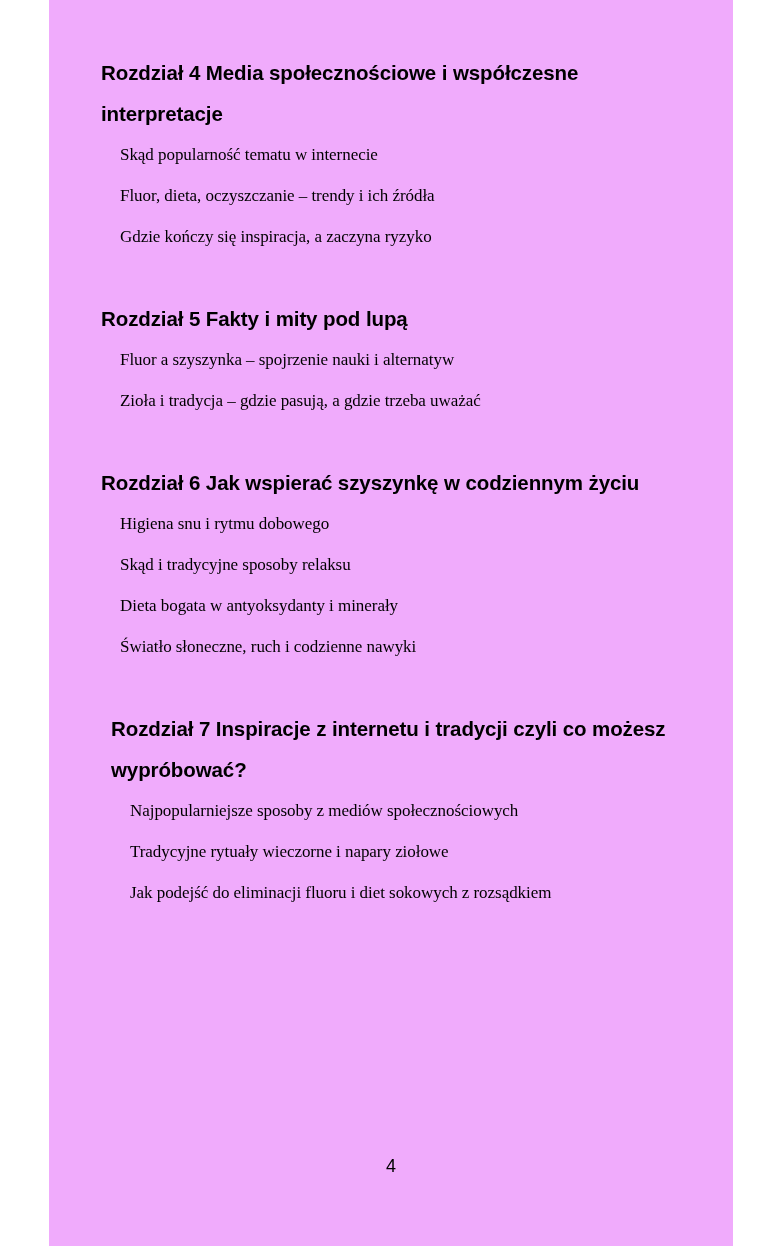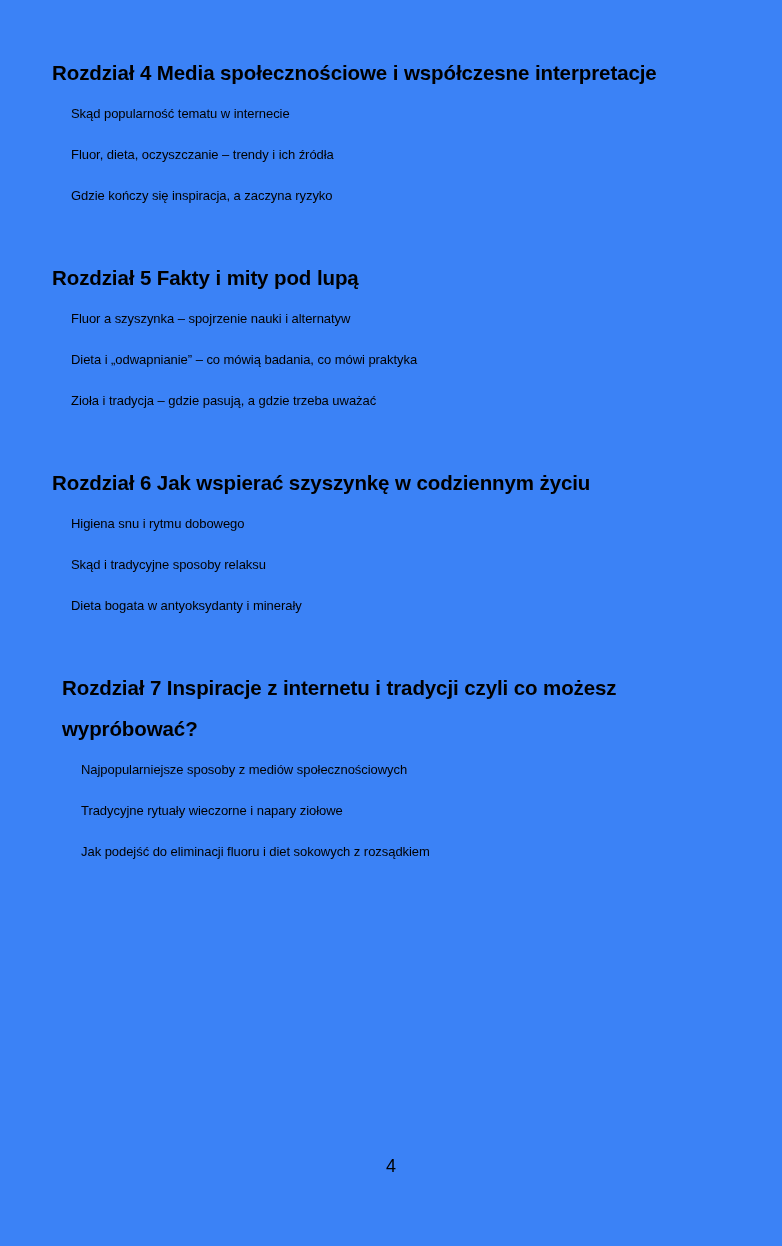"Rozdział 4 Media społecznościowe i" .page { background: #3b82f6 -> #f0abfc; width: 782px -> 684px }
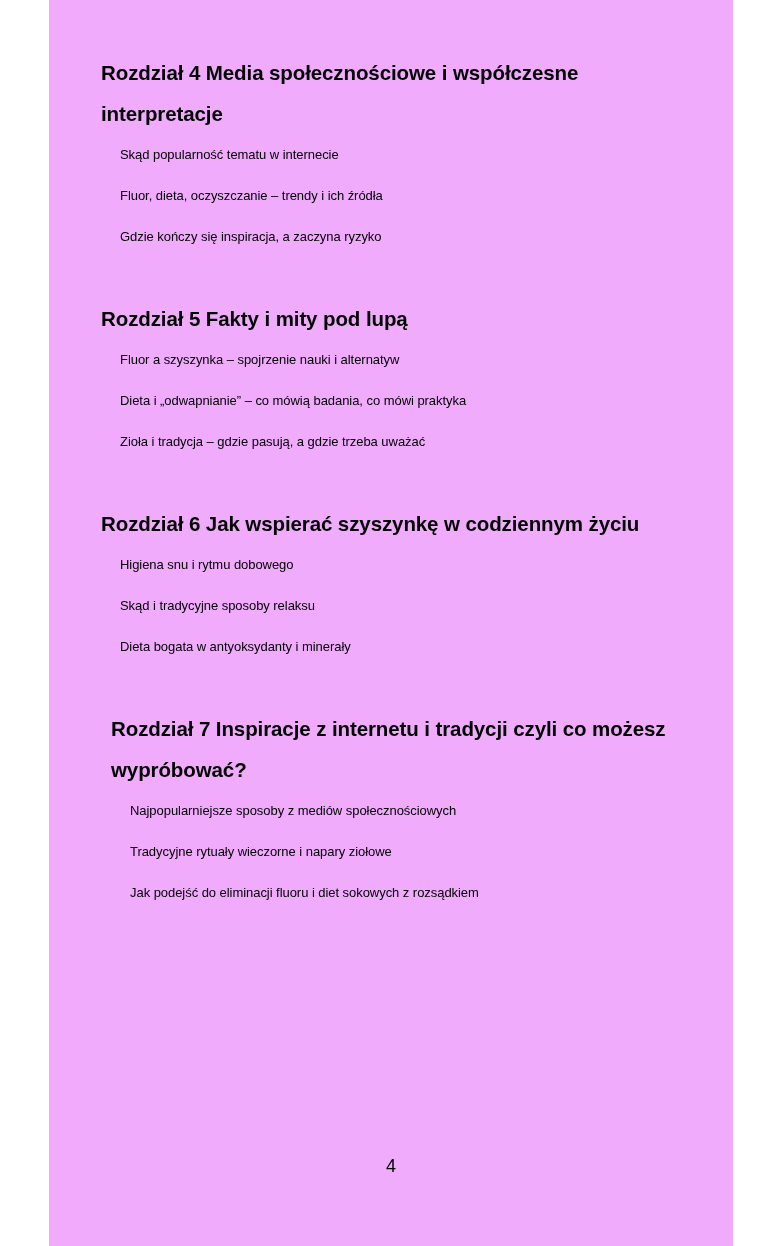"Skąd popularność tematu w internecie" .chapter-item { font-family: none -> Liberation Serif, serif; font-size: 13px -> 17px }
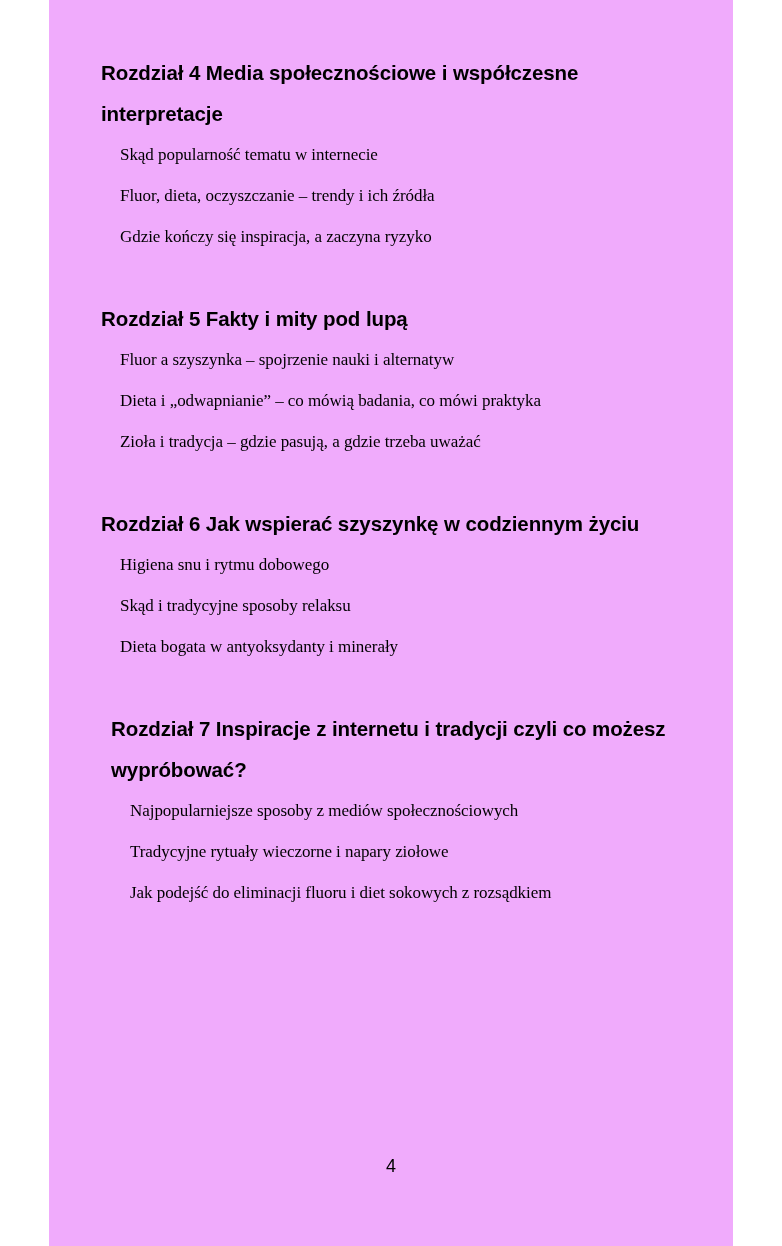"Dieta i „odwapnianie” – co" li.chapter-item { html: <li>Dieta i „odwapnianie” – co mówią badania, co mówi praktyka</li> -> none }
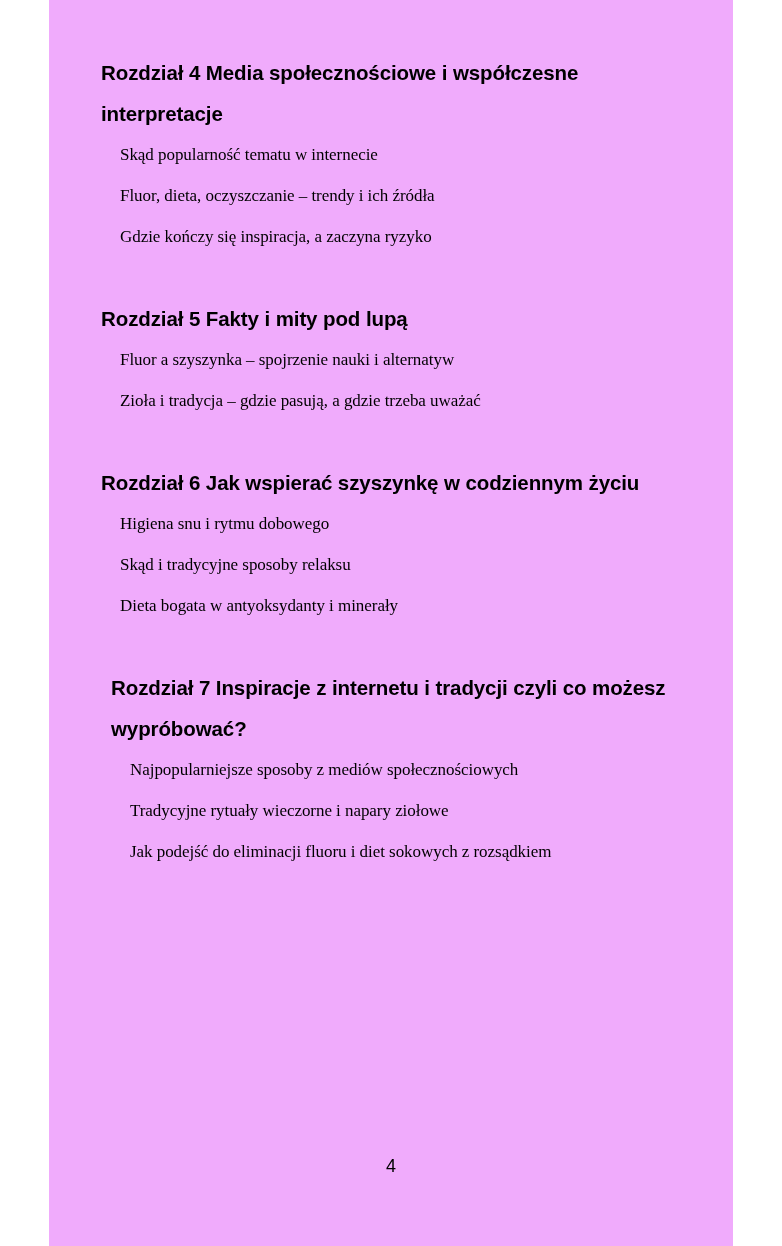"Światło słoneczne, ruch i codzienne" li.chapter-item { html: none -> <li>Światło słoneczne, ruch i codzienne nawyki</li> }
